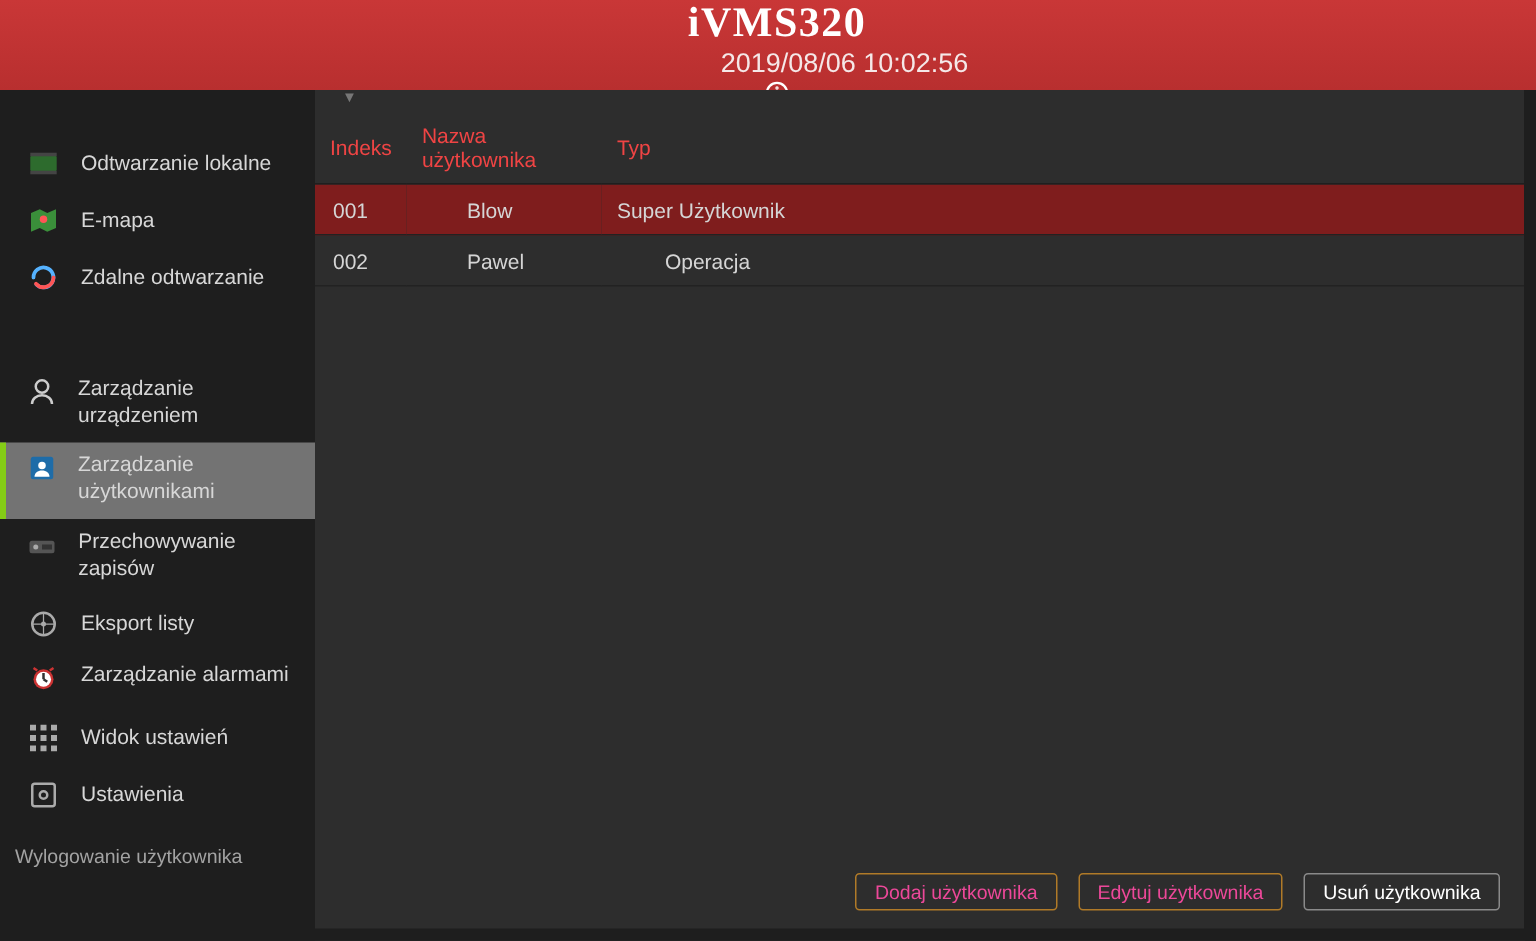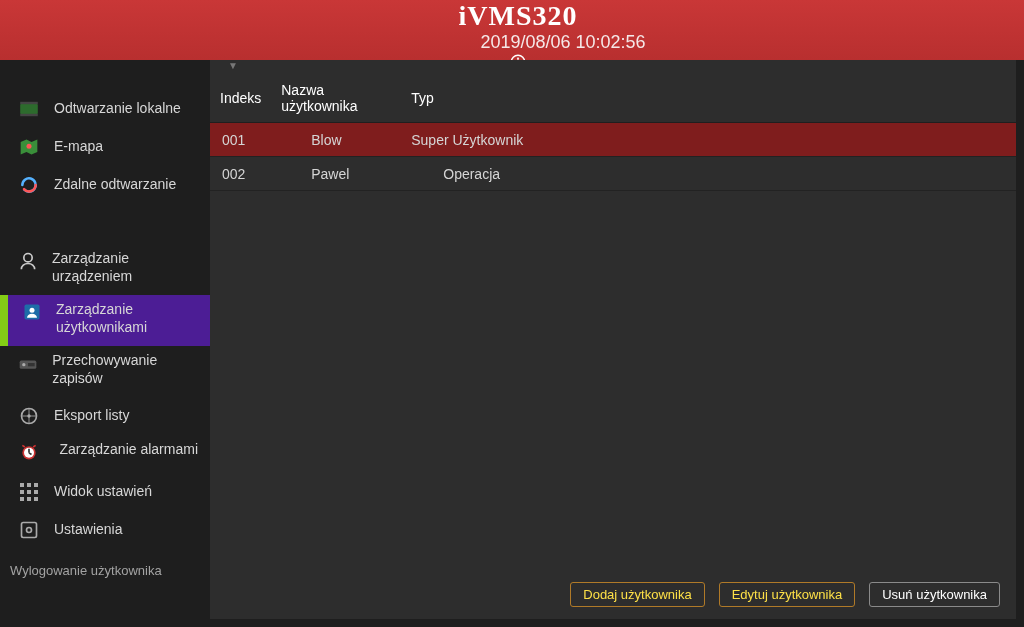"Indeks" thead th { color: #ffffff -> #ef4444 }
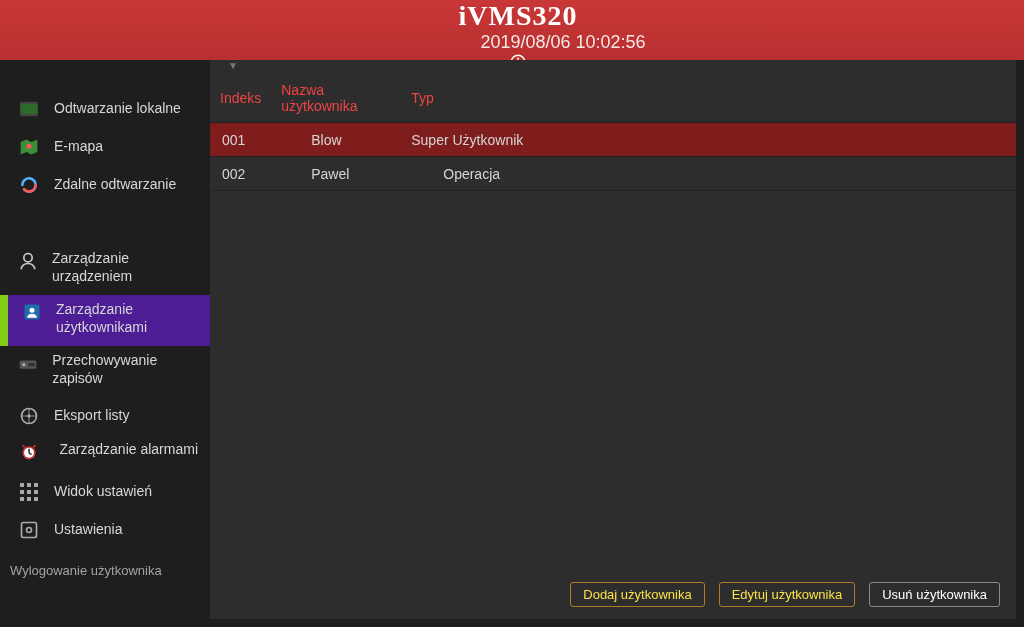"Zarządzanie urządzeniem" .side-item.tall { justify-content: space-between -> none }
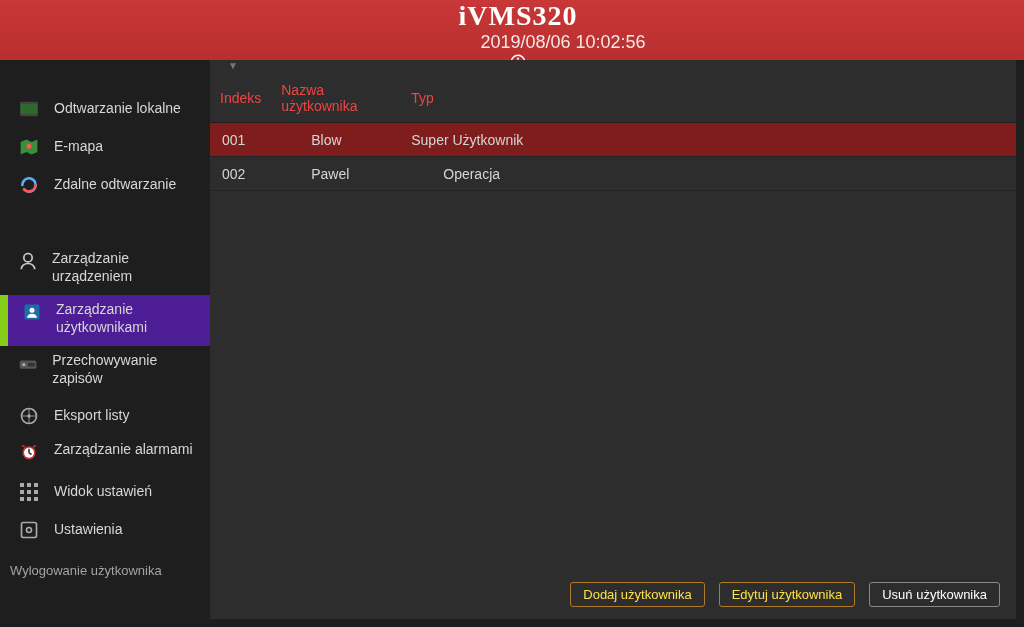"Zarządzanie użytkownikami" .side-item.active { background: #4c1d95 -> #737373; border-left: 8px solid #84cc16 -> 4px solid #84cc16 }
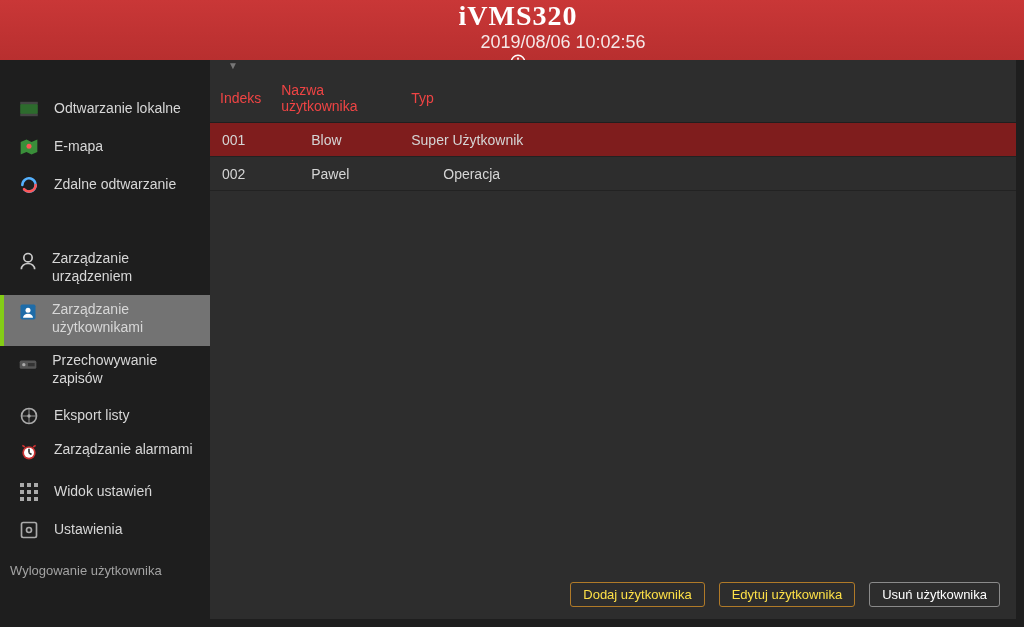"Dodaj użytkownika" .btn.primary { color: #fde047 -> #ec4899 }
